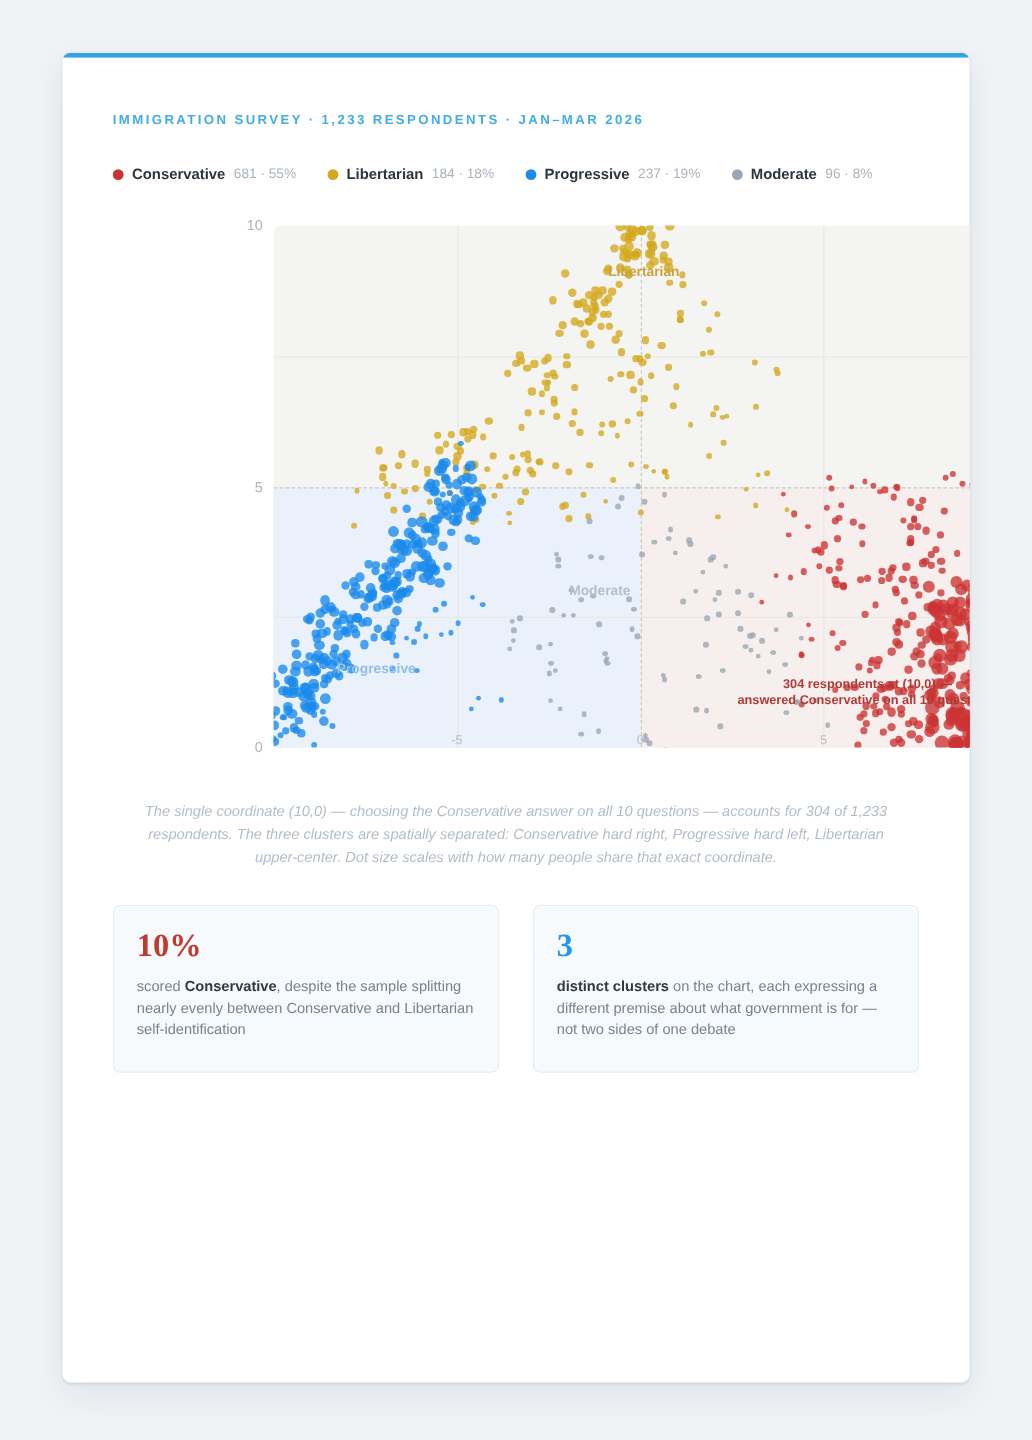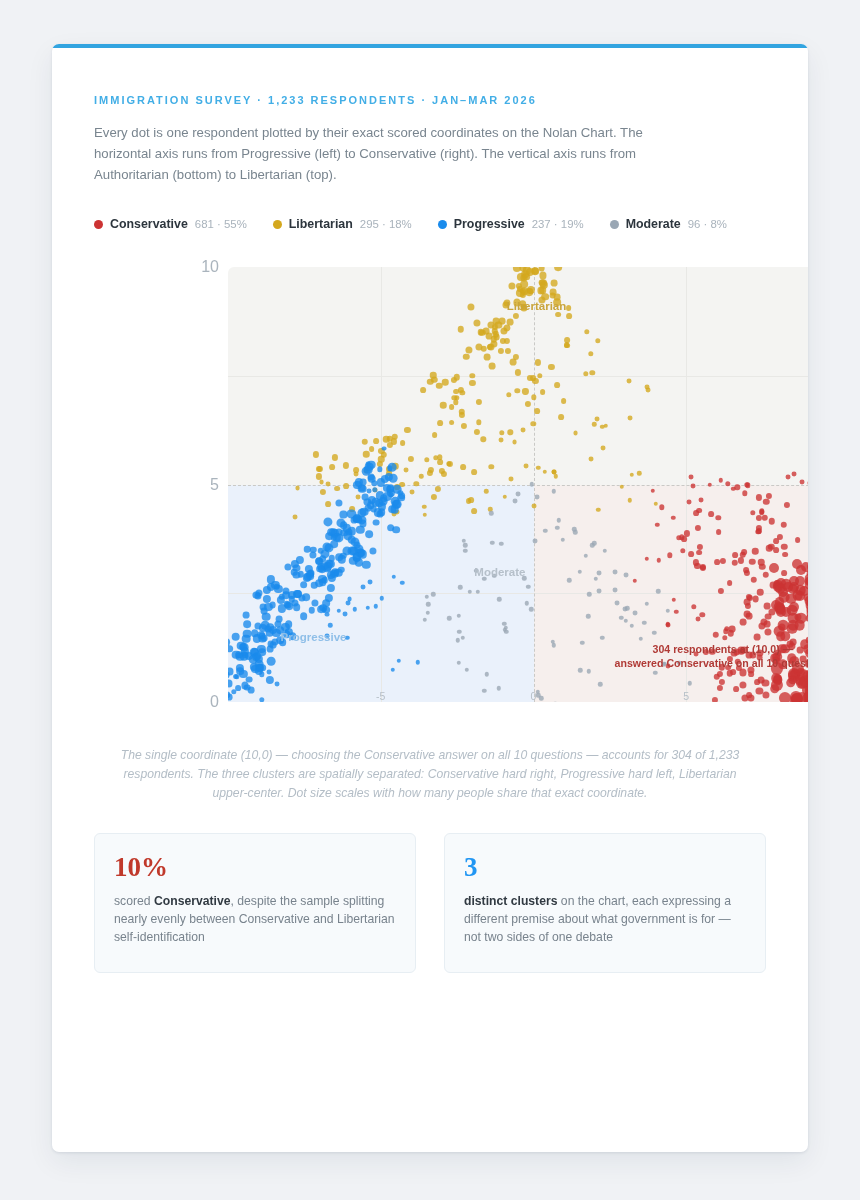"Every dot is one respondent" p { html: <p>Every dot is one respondent plotted by their exact scored coordinates on the Nolan Chart. The horizontal axis runs from Progressive (left) to Conservative (right). The vertical axis runs from Authoritarian (bottom) to Libertarian (top).</p> -> none }
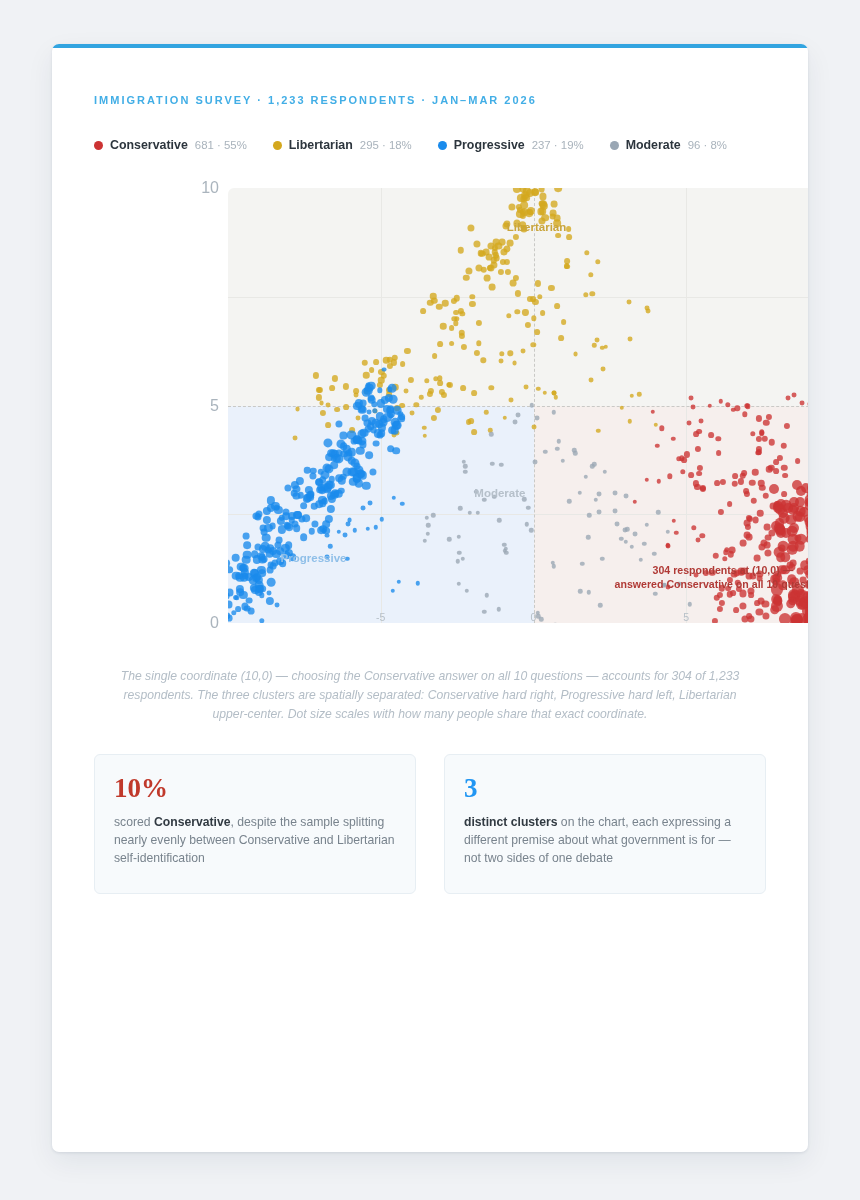"295 · 18%" span.lg-meta { text: 295 -> 184 }
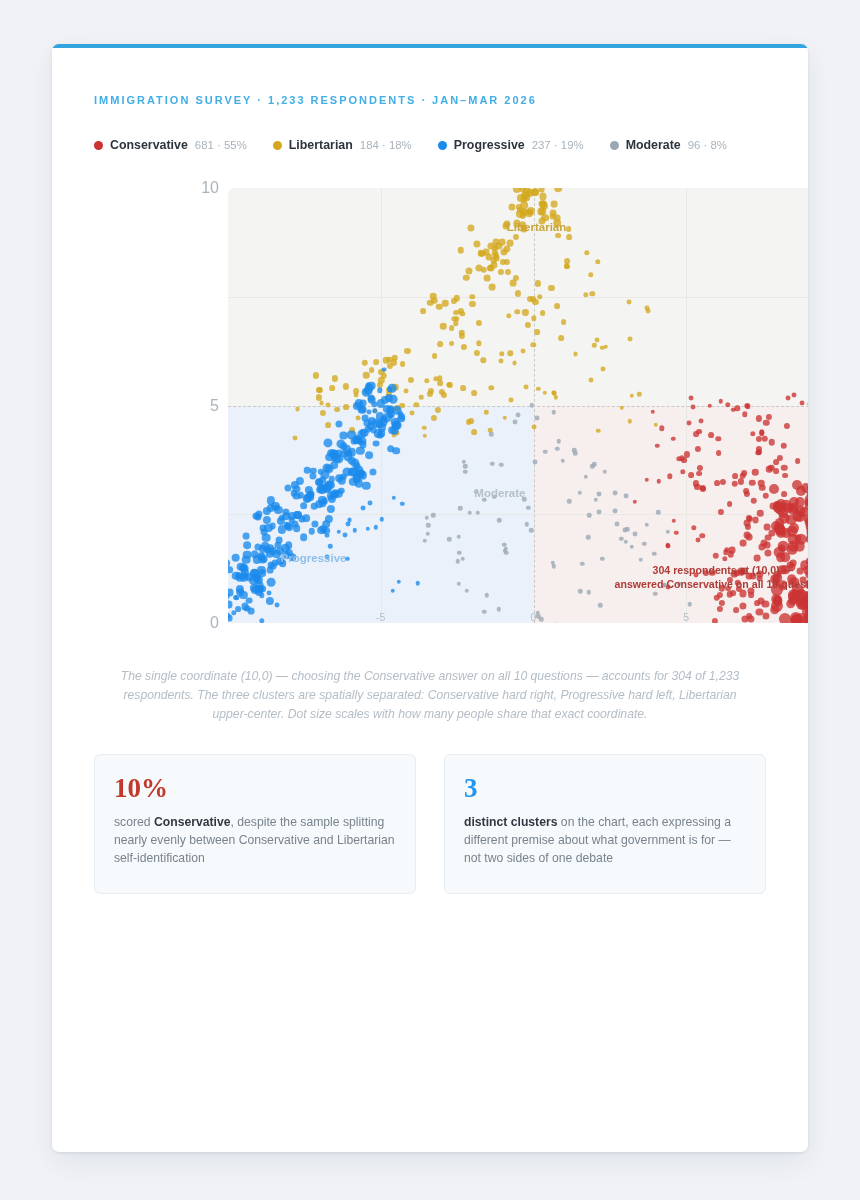"10" .ytick { font-size: 16px -> 12px }
